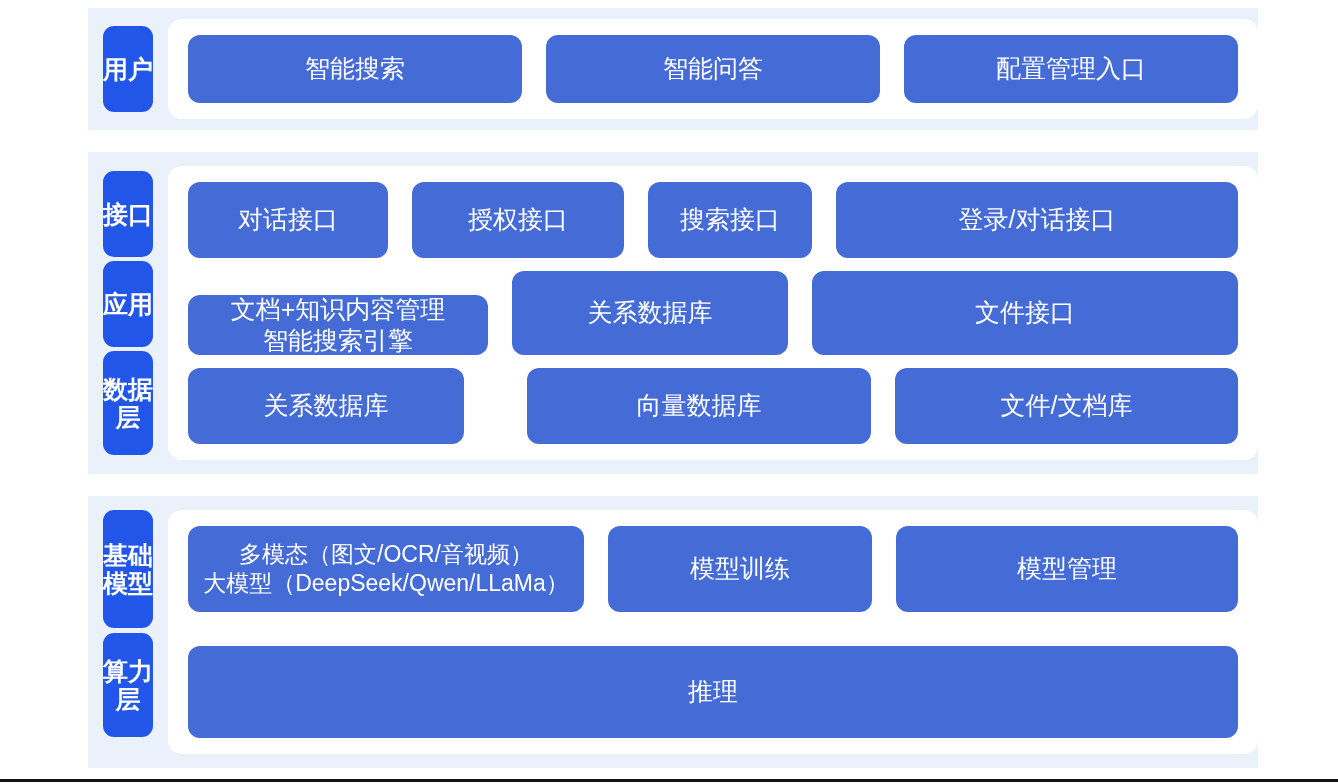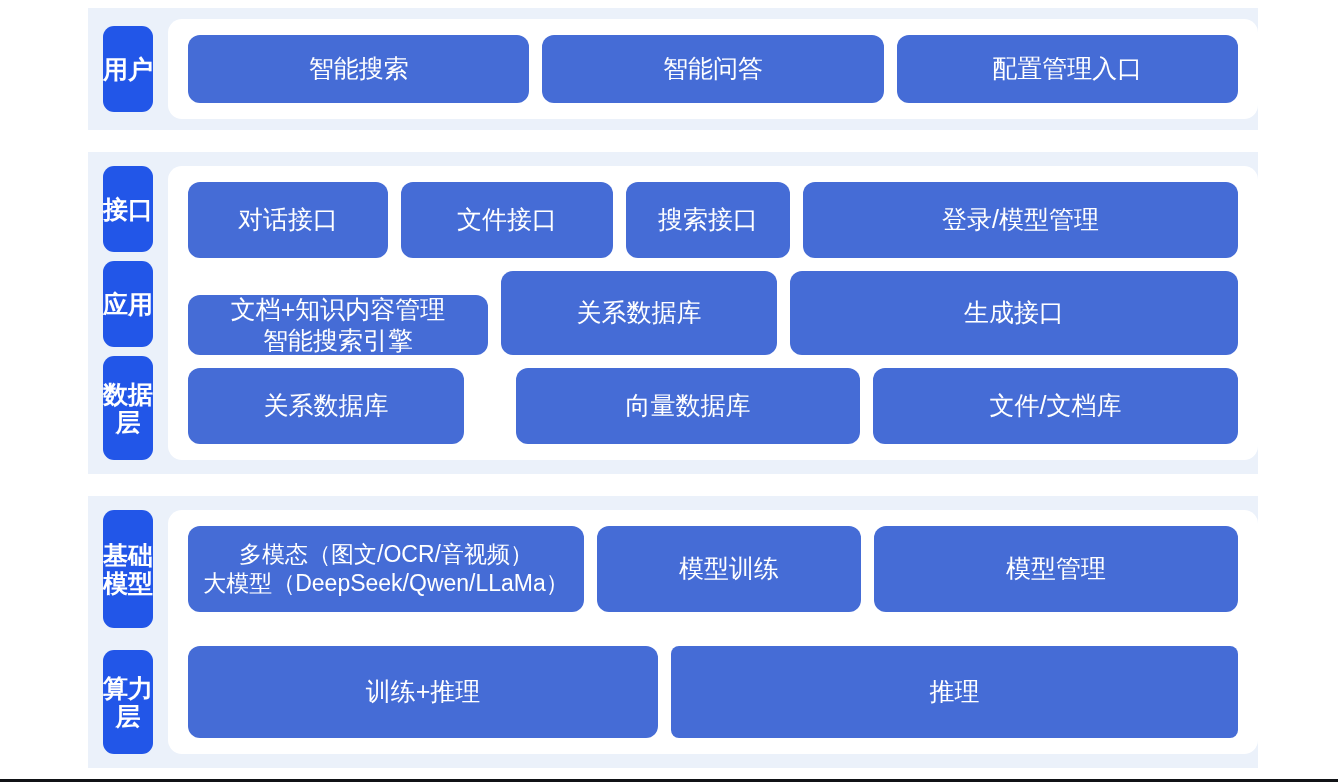"智能搜索" .row { gap: 13px -> 24px }
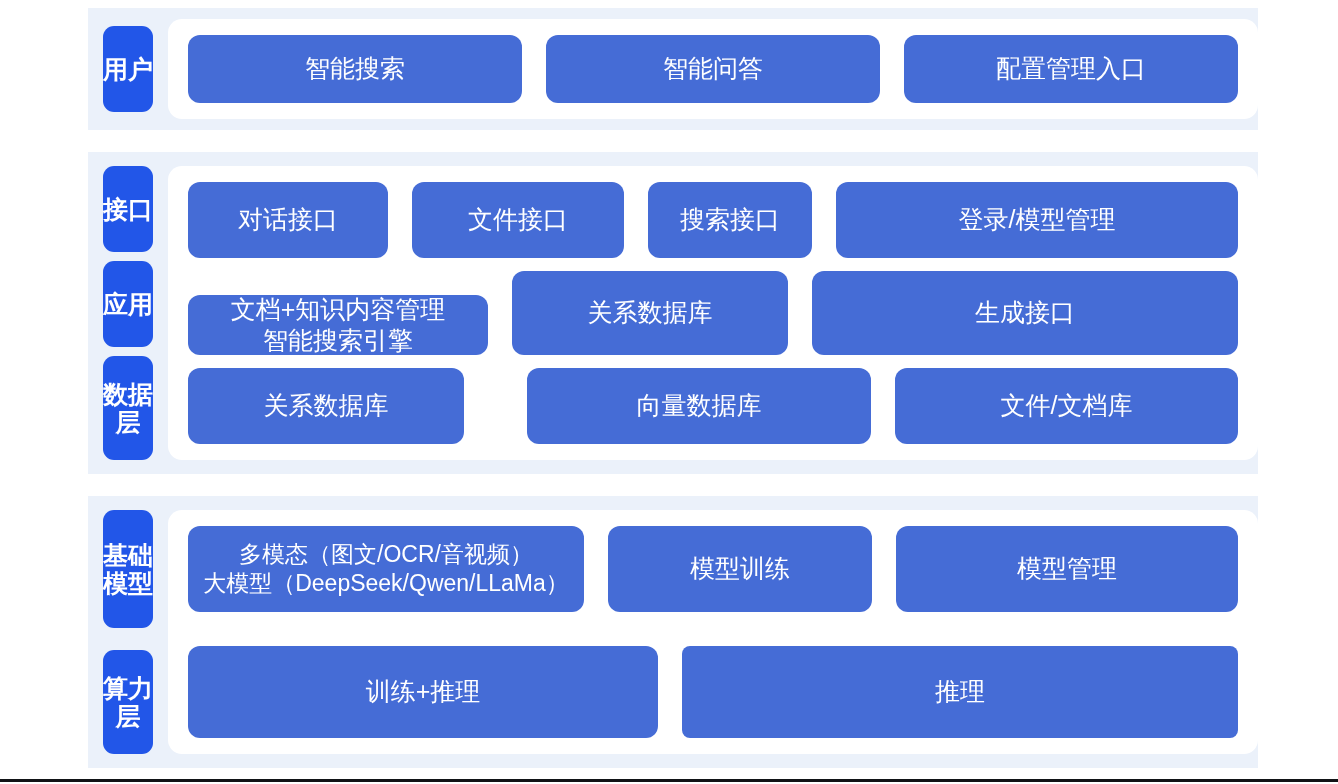"接口" #sec-mid .tab-col { justify-content: space-between -> center }
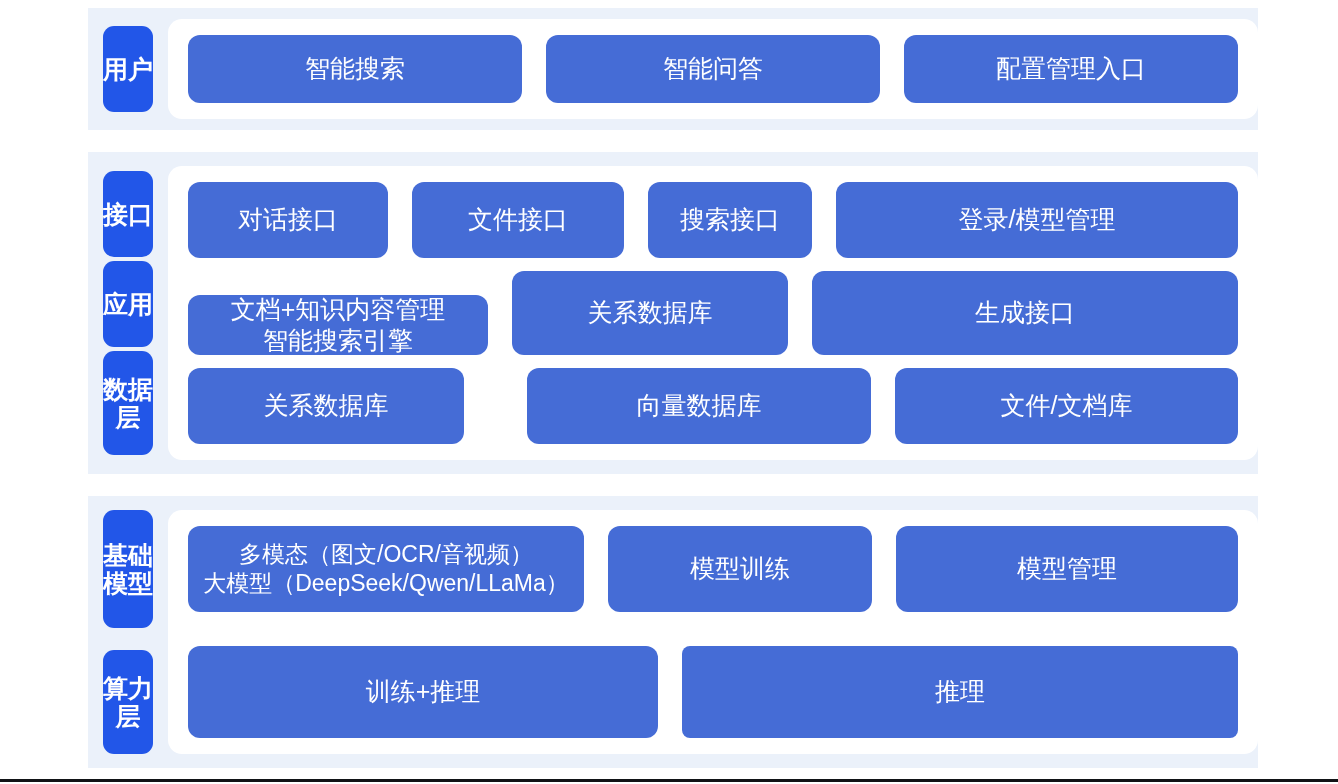"文件接口" div.box { text: 文件 -> 授权 }
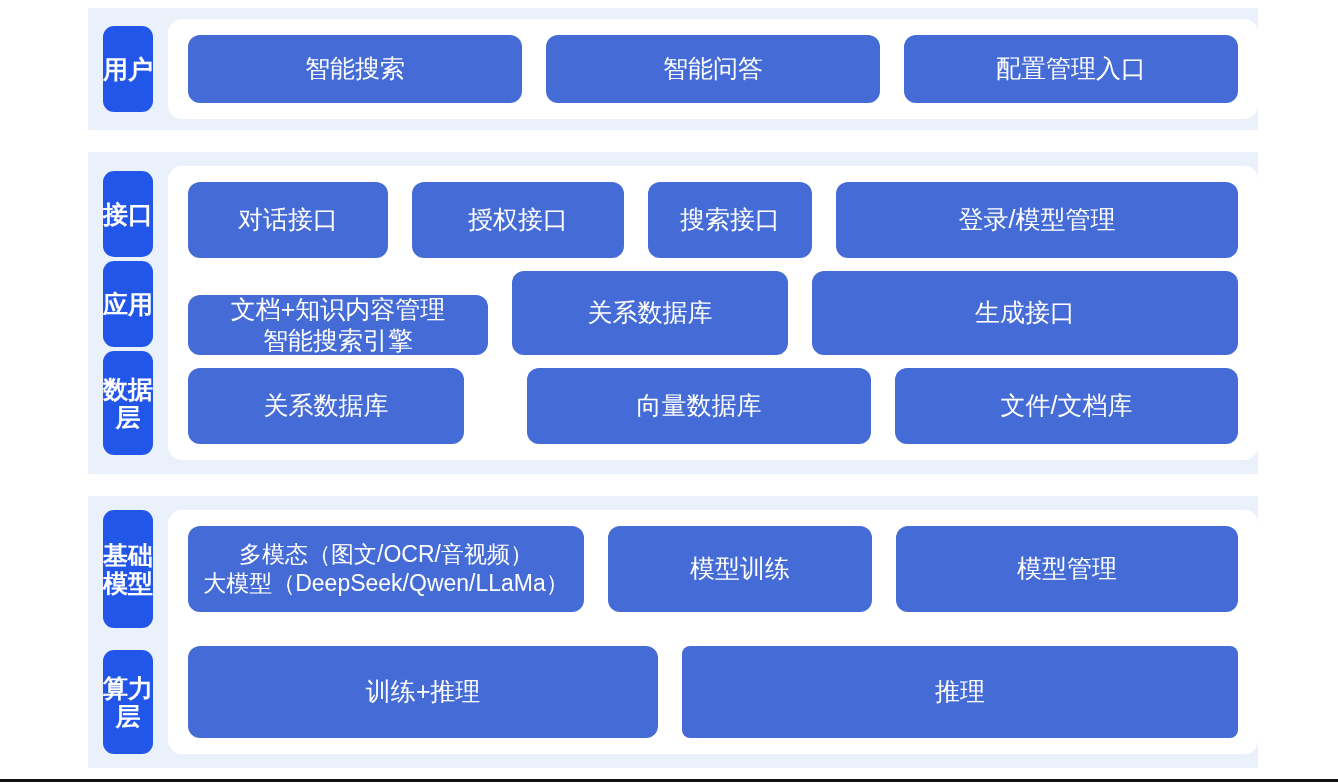"登录/模型管理" div.box { text: /模型管理 -> /对话接口 }
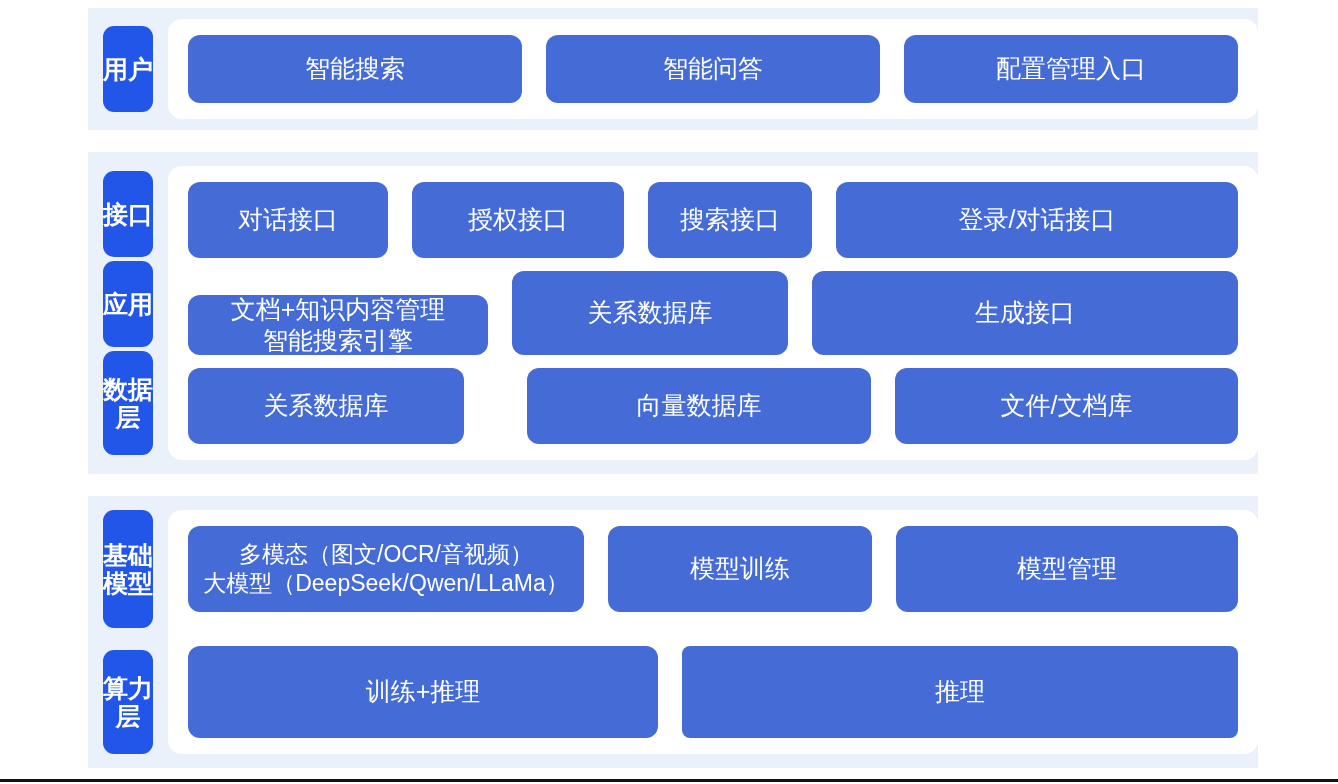"生成接口" div.box { text: 生成 -> 文件 }
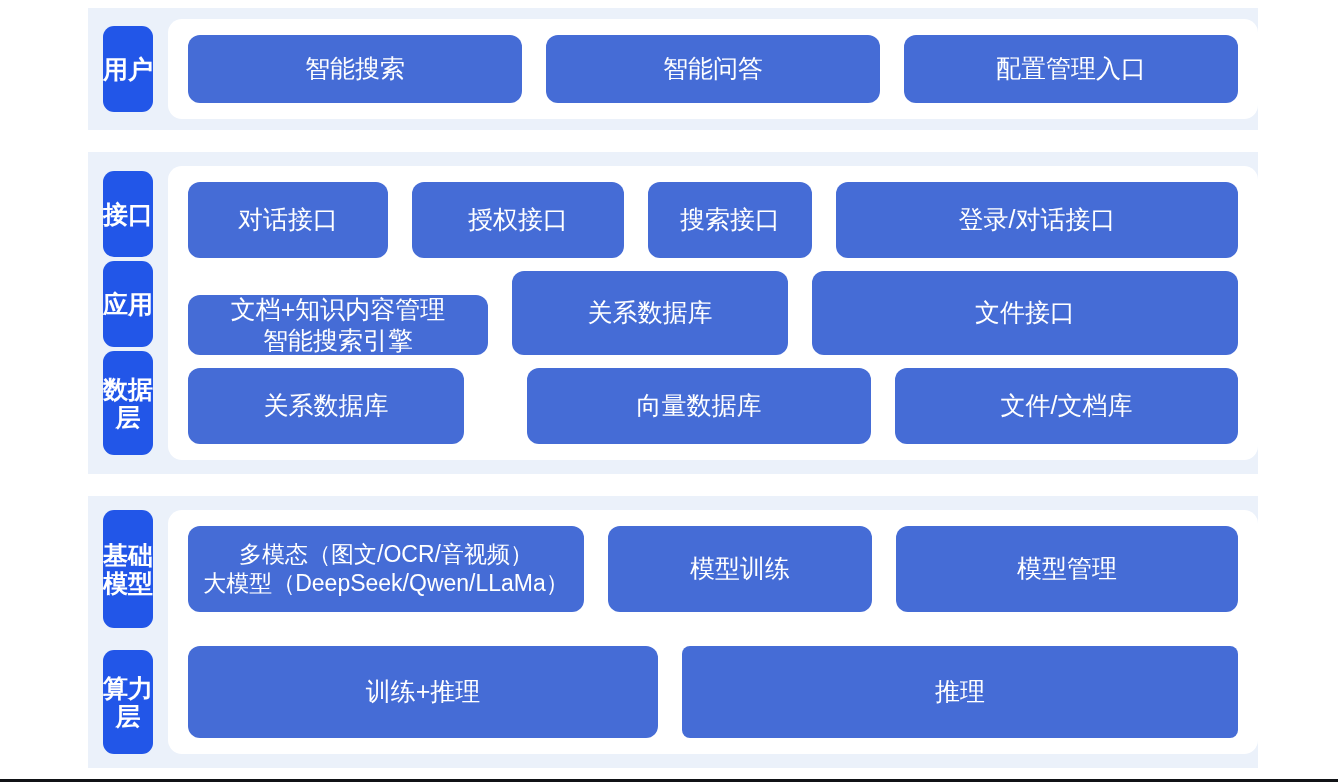"基础模型" #sec-bot .tab-col { gap: 16px -> 5px; justify-content: space-between -> flex-start }
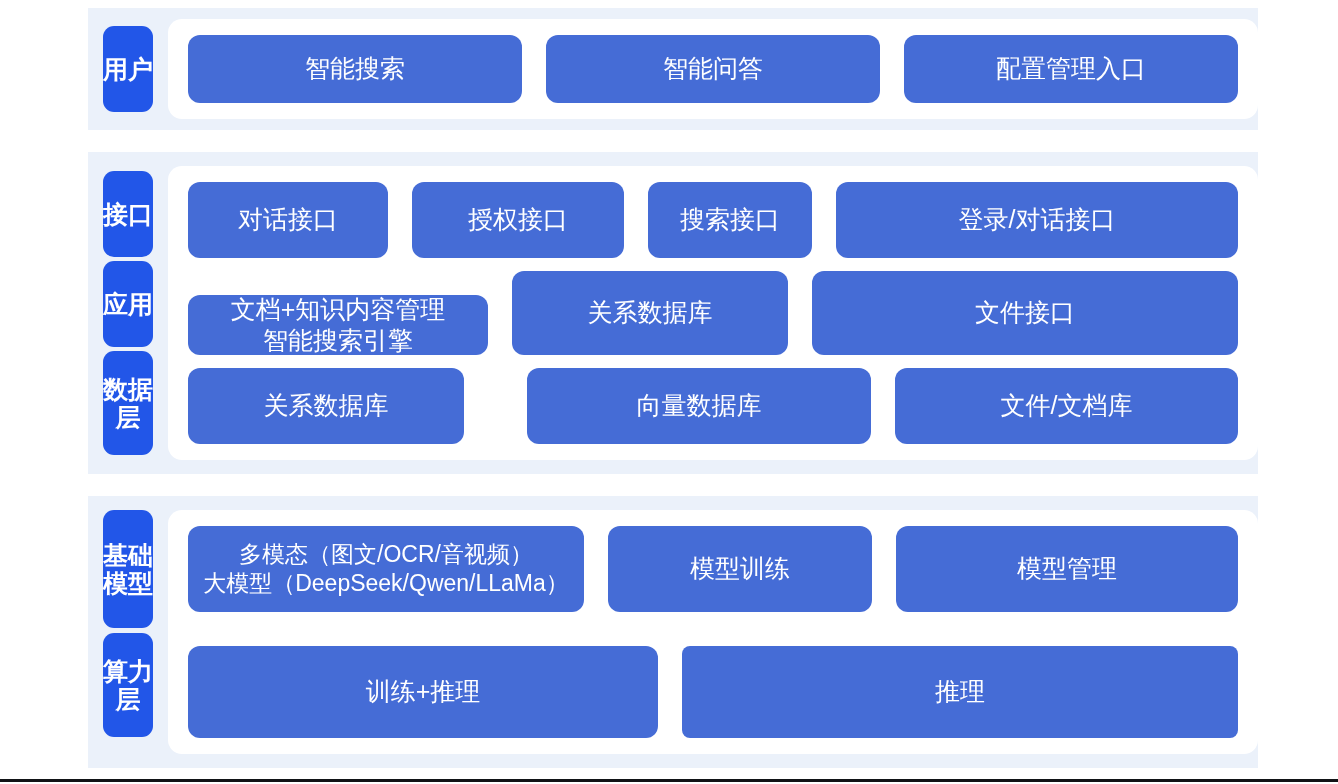"训练+推理" div.box { html: <div>训练+推理</div> -> none }
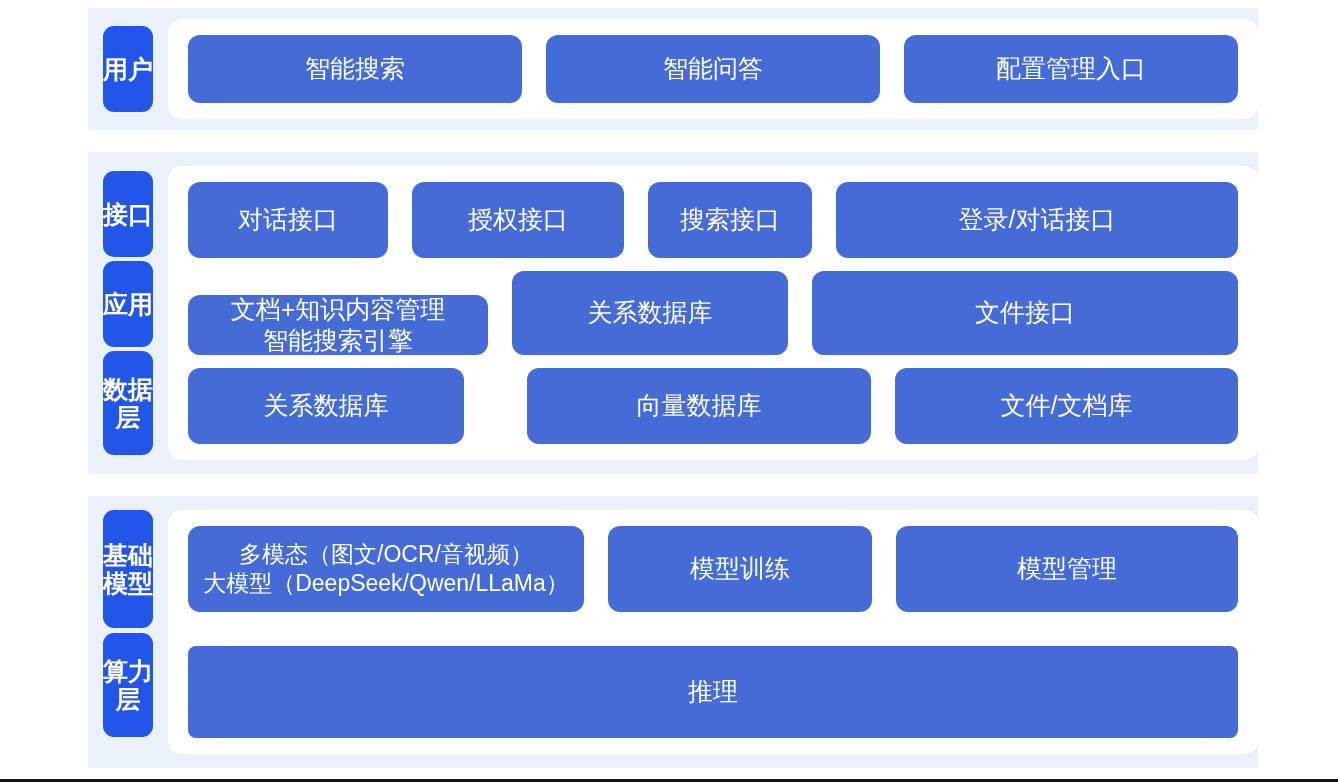"推理" .w-infer { border-radius: 8px -> none }
